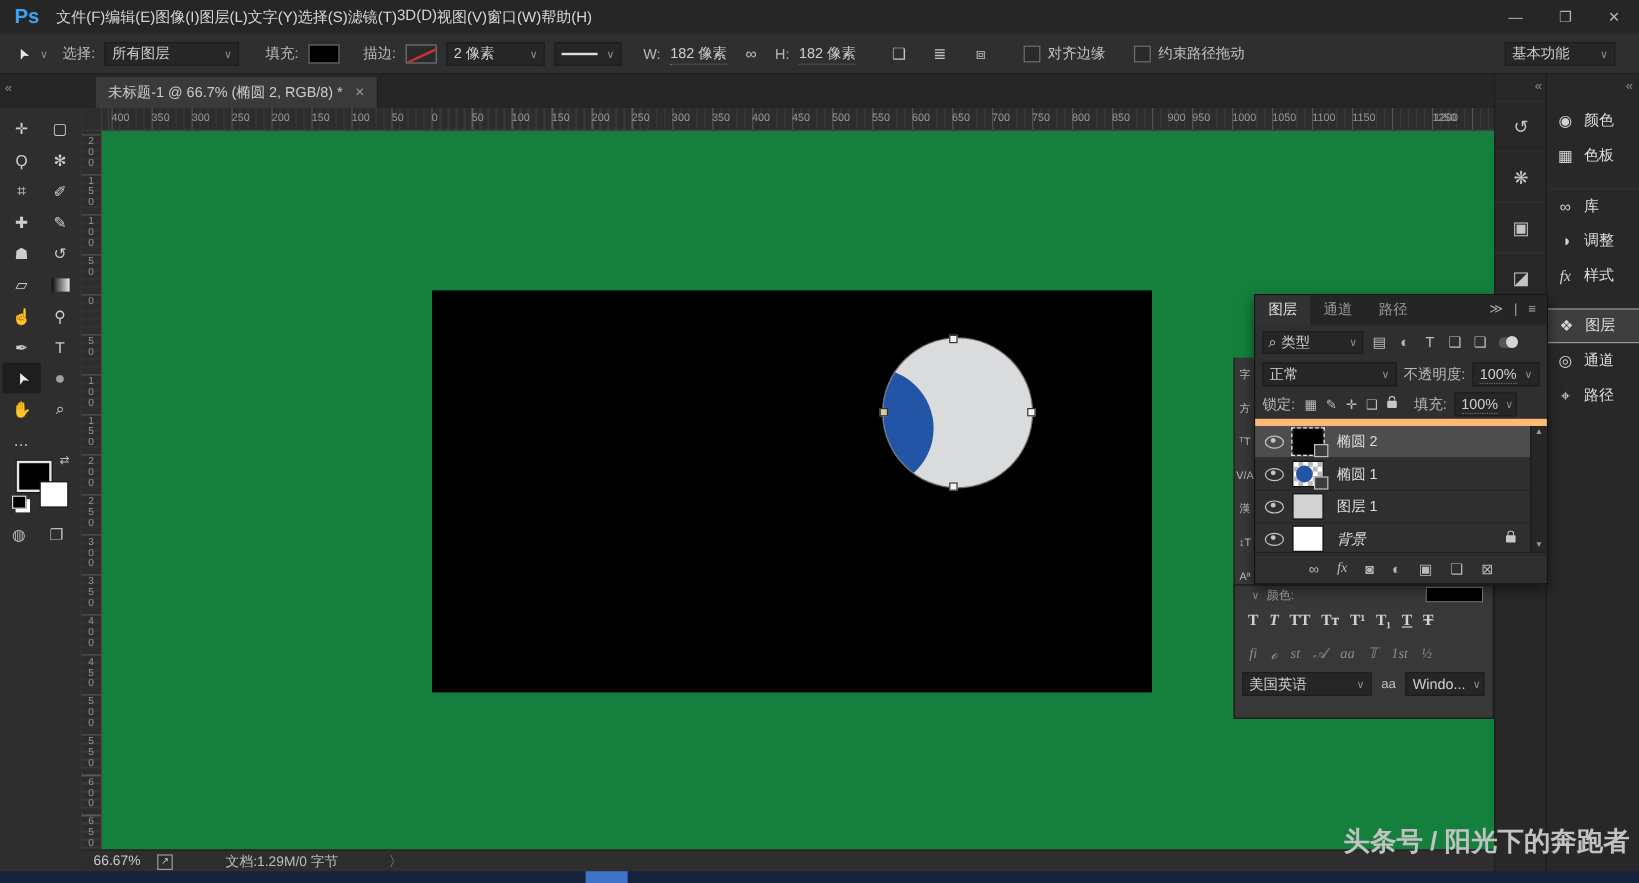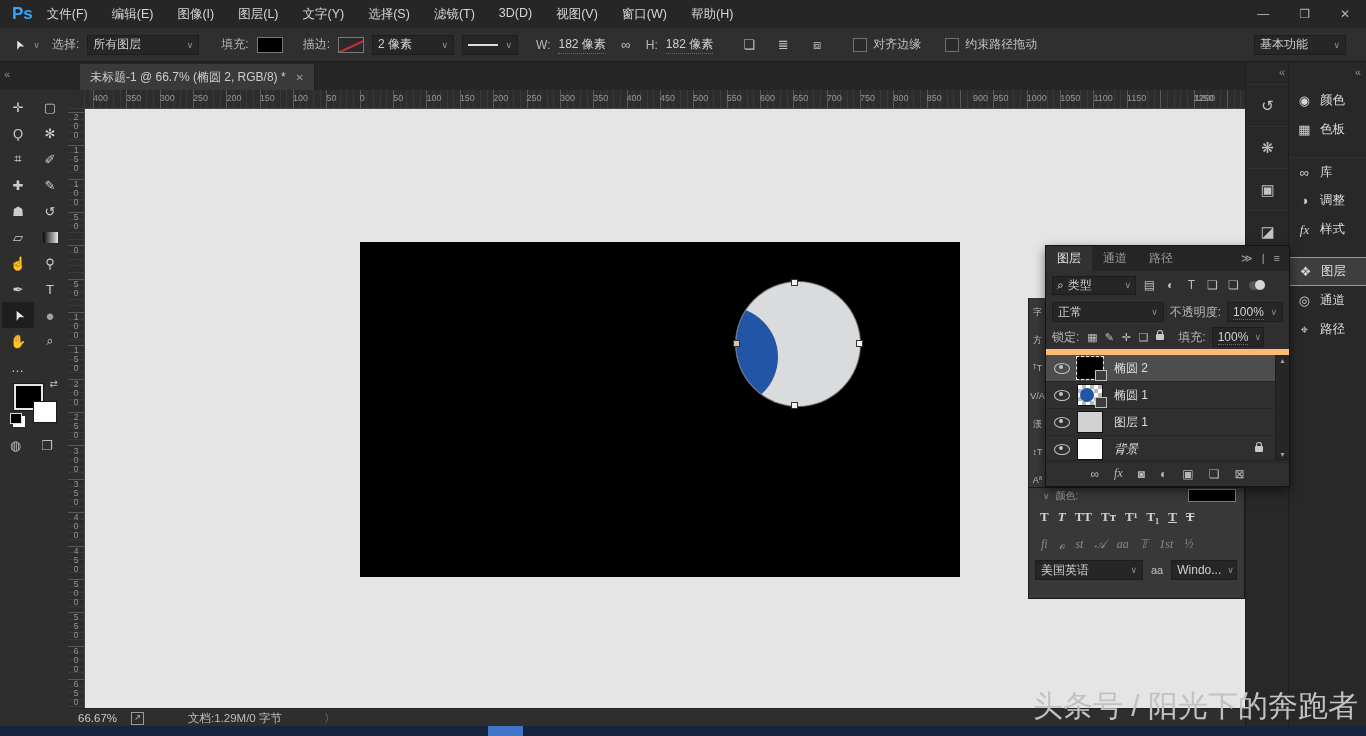"文件(F)" #menu-items { gap: 24px -> none }
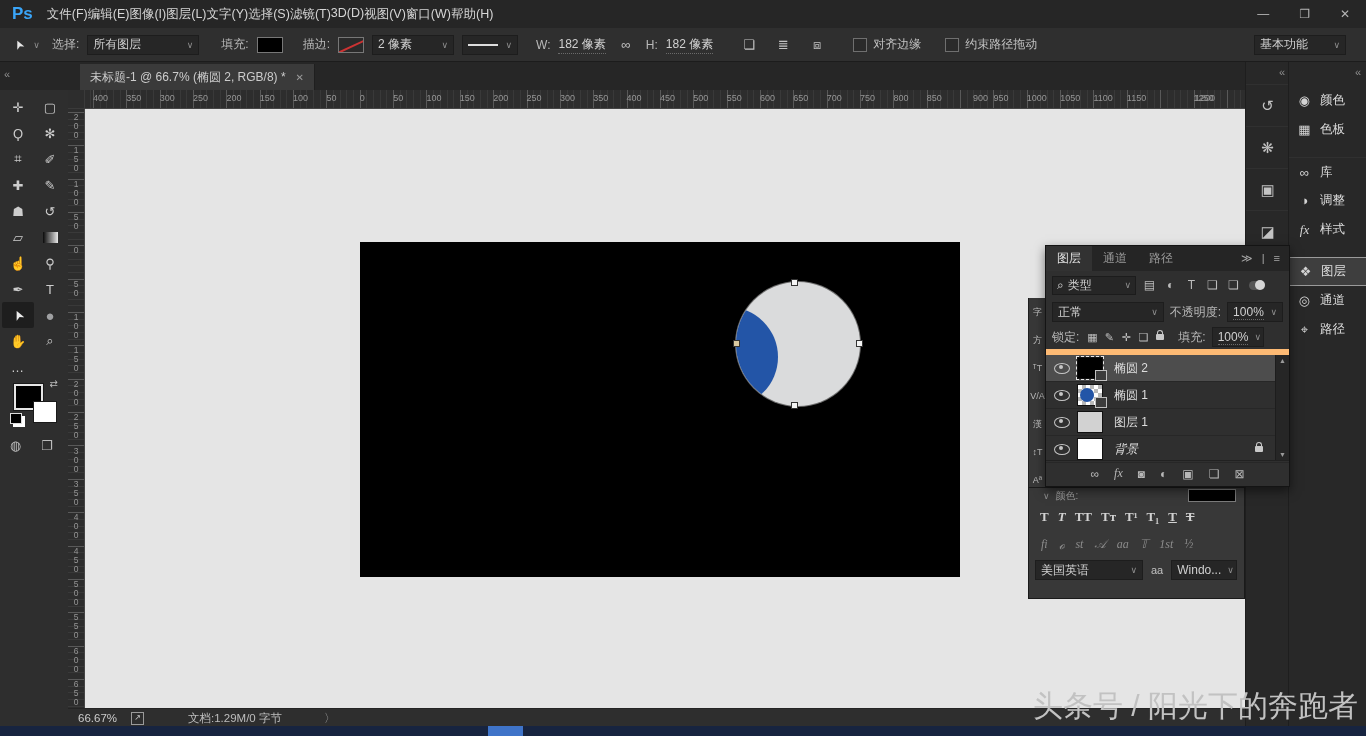"400" #canvas-area { background: #e5e5e5 -> #15803d }
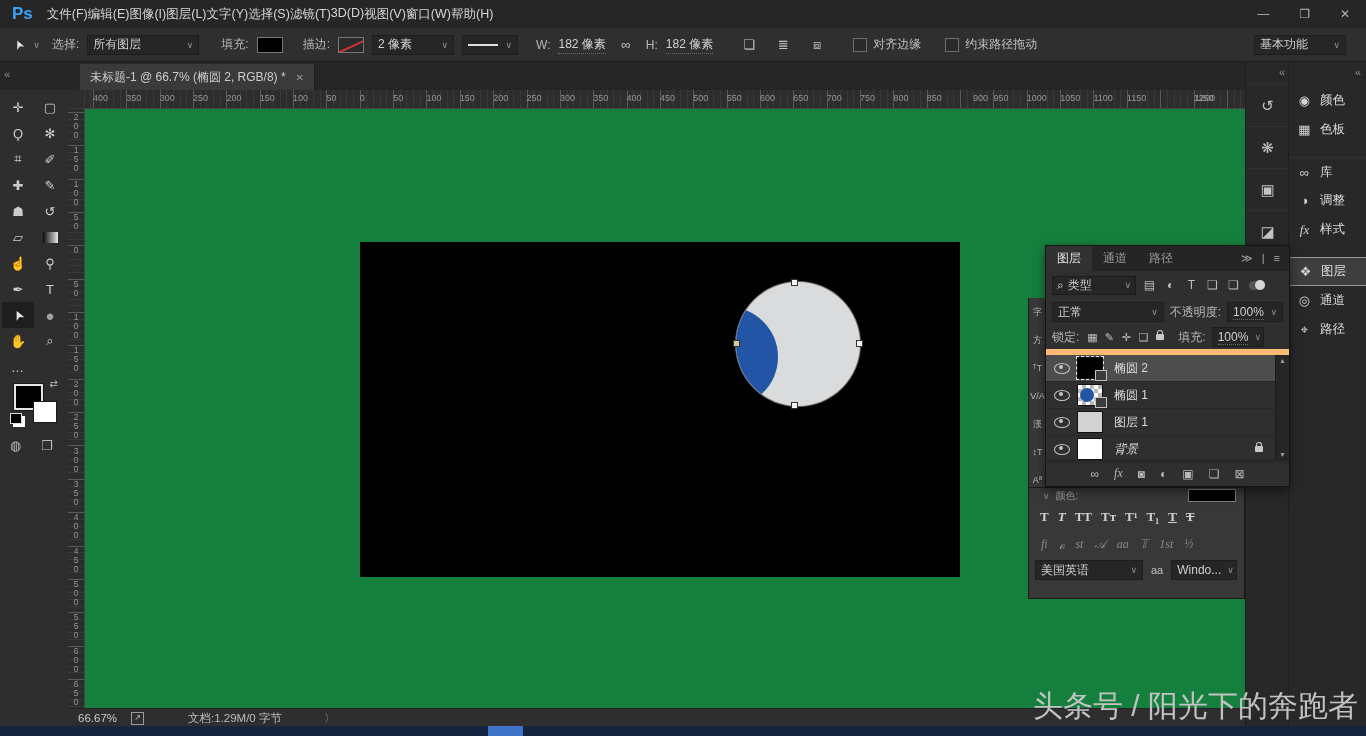"头条号 / 阳光下的奔跑者" #watermark { font-size: 30px -> 22px; font-weight: none -> bold }
